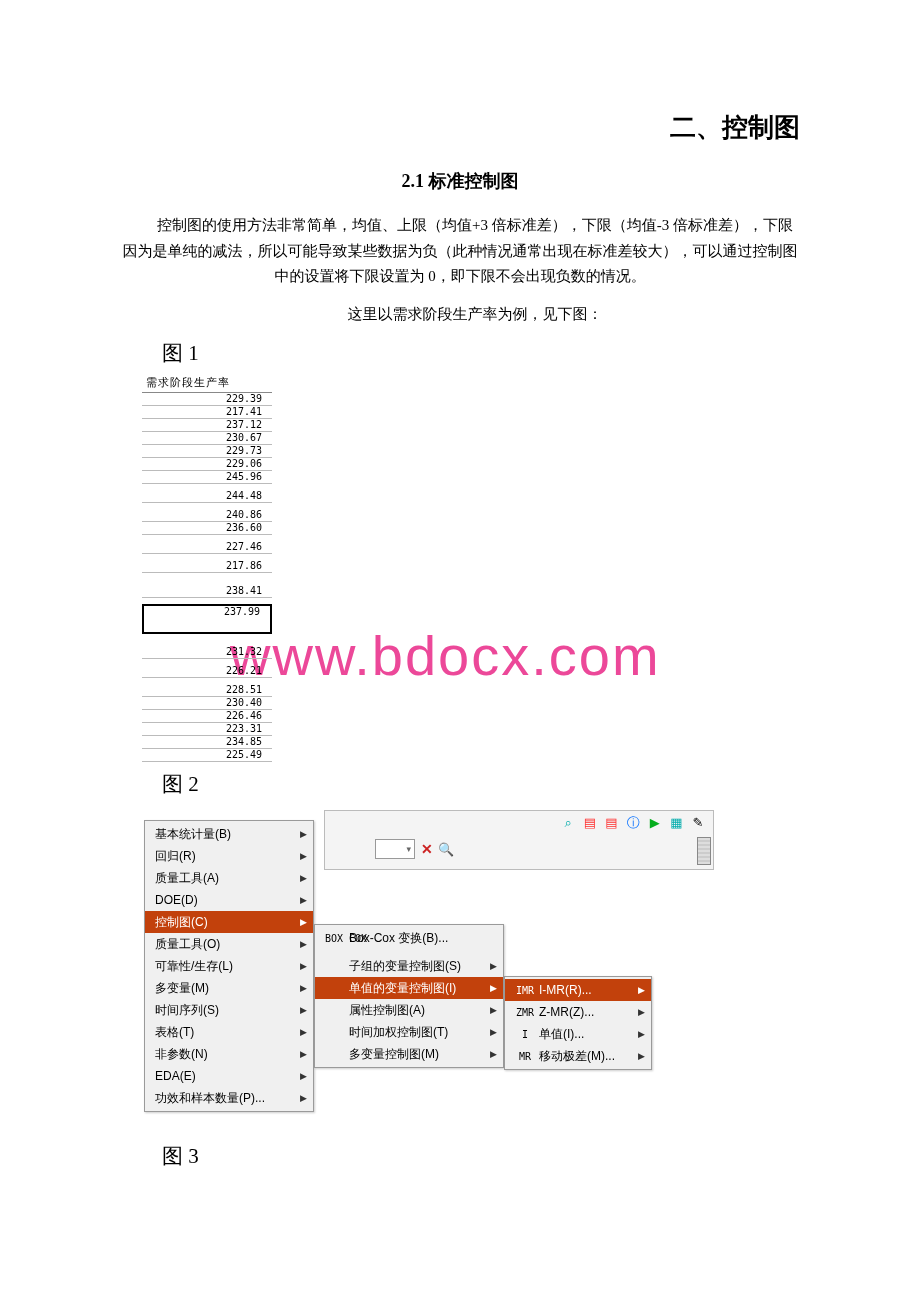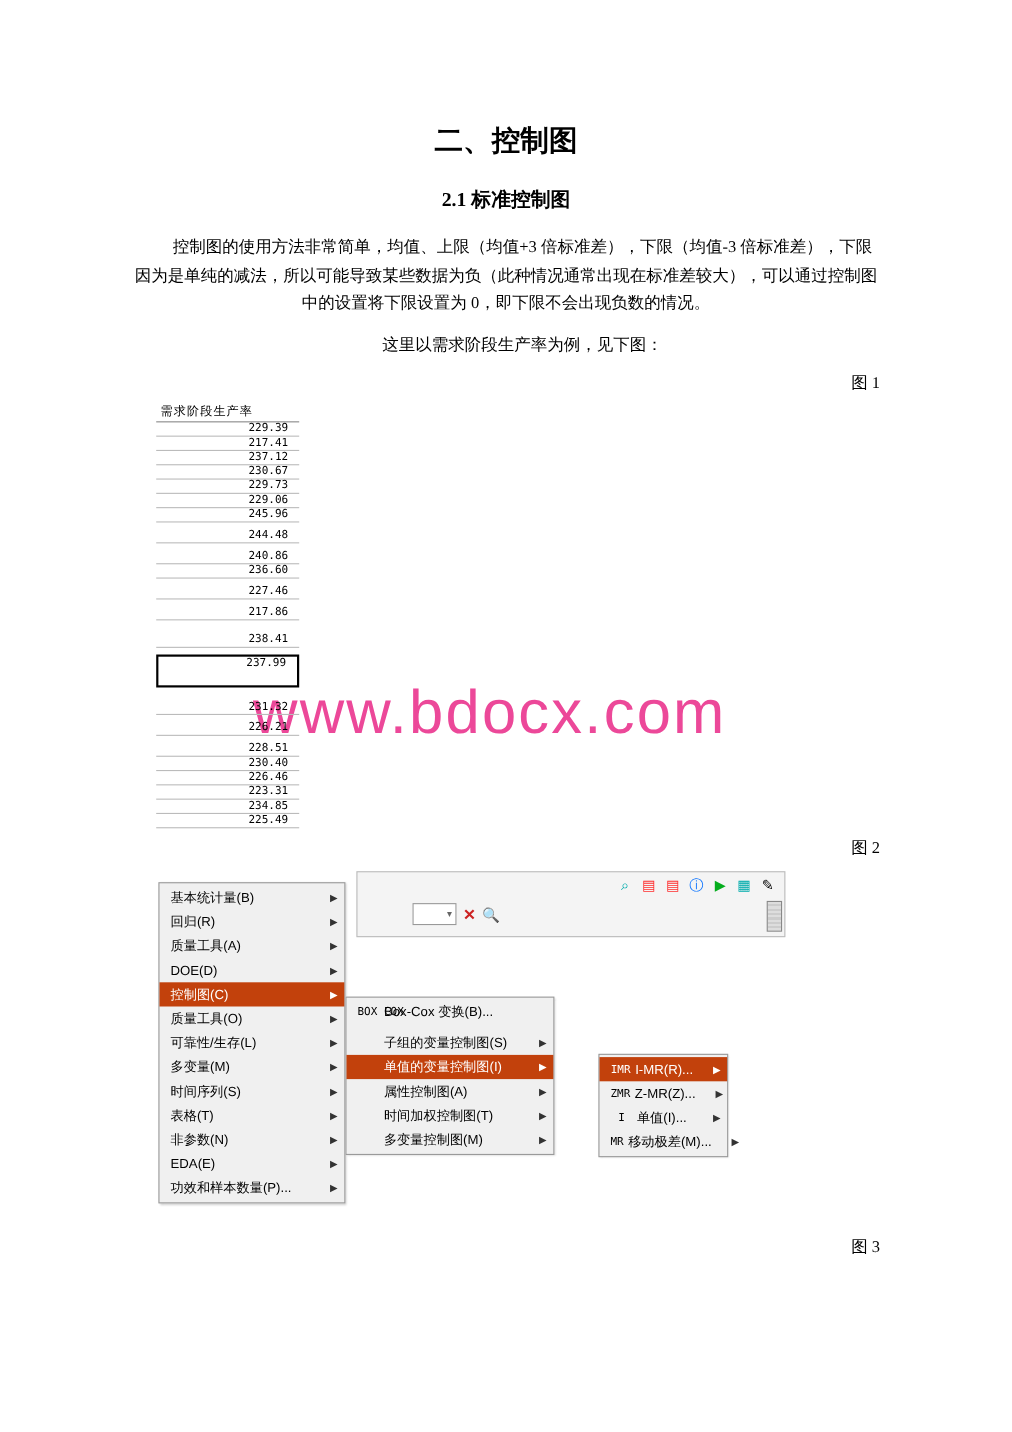"二、控制图" .h1 { text-align: center -> right }
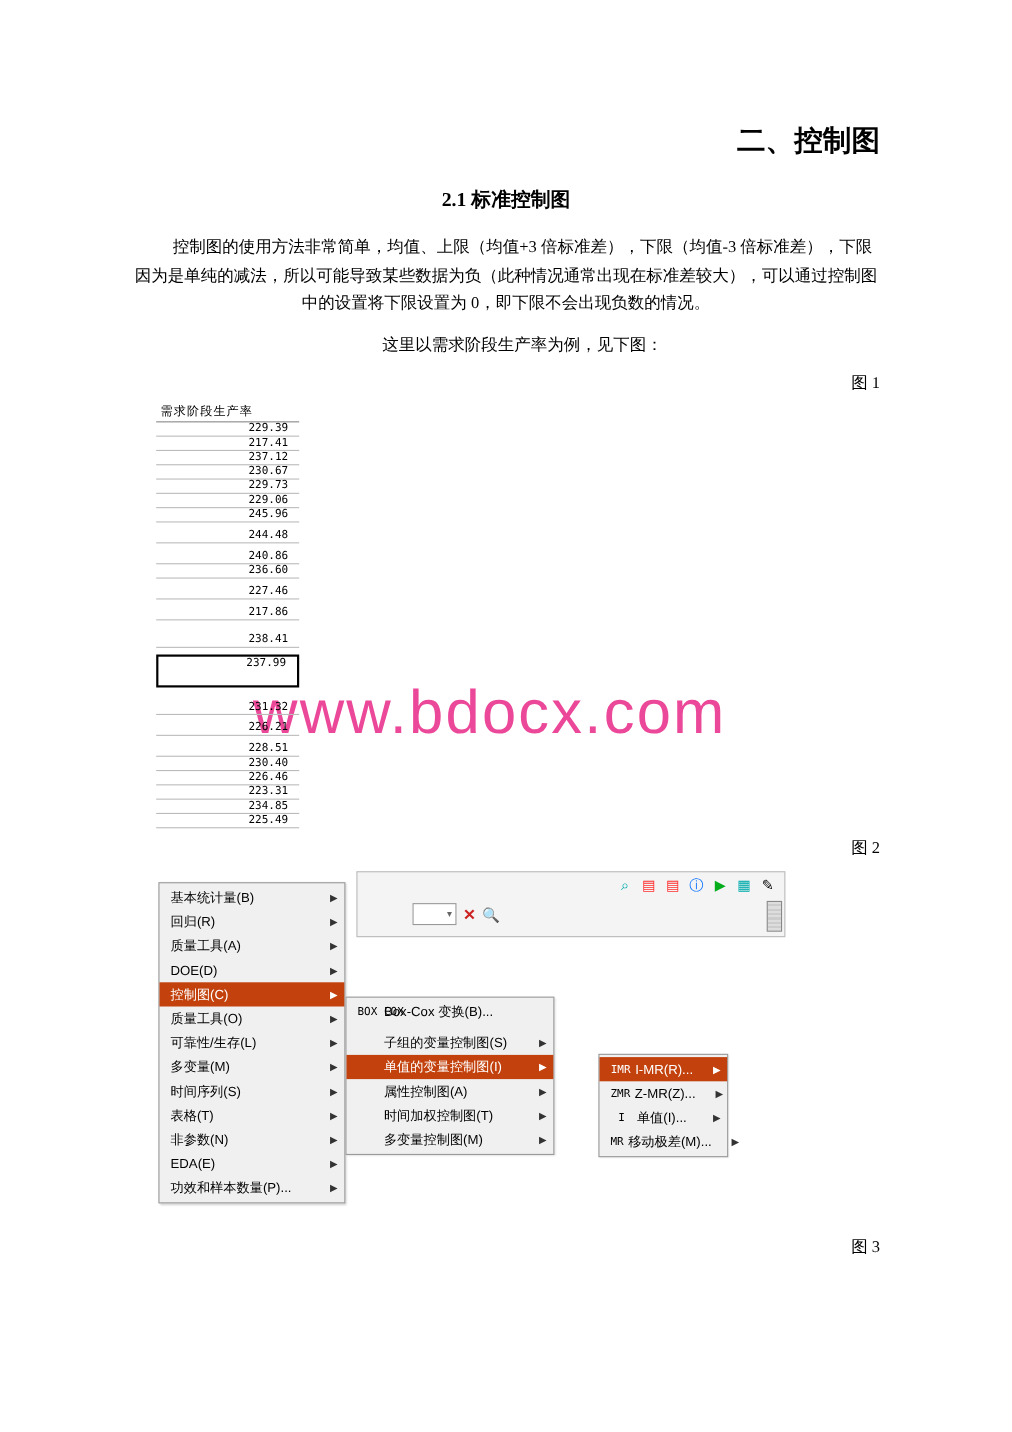"图 1" .fig-label { font-size: 15px -> 21px; text-align: right -> none }
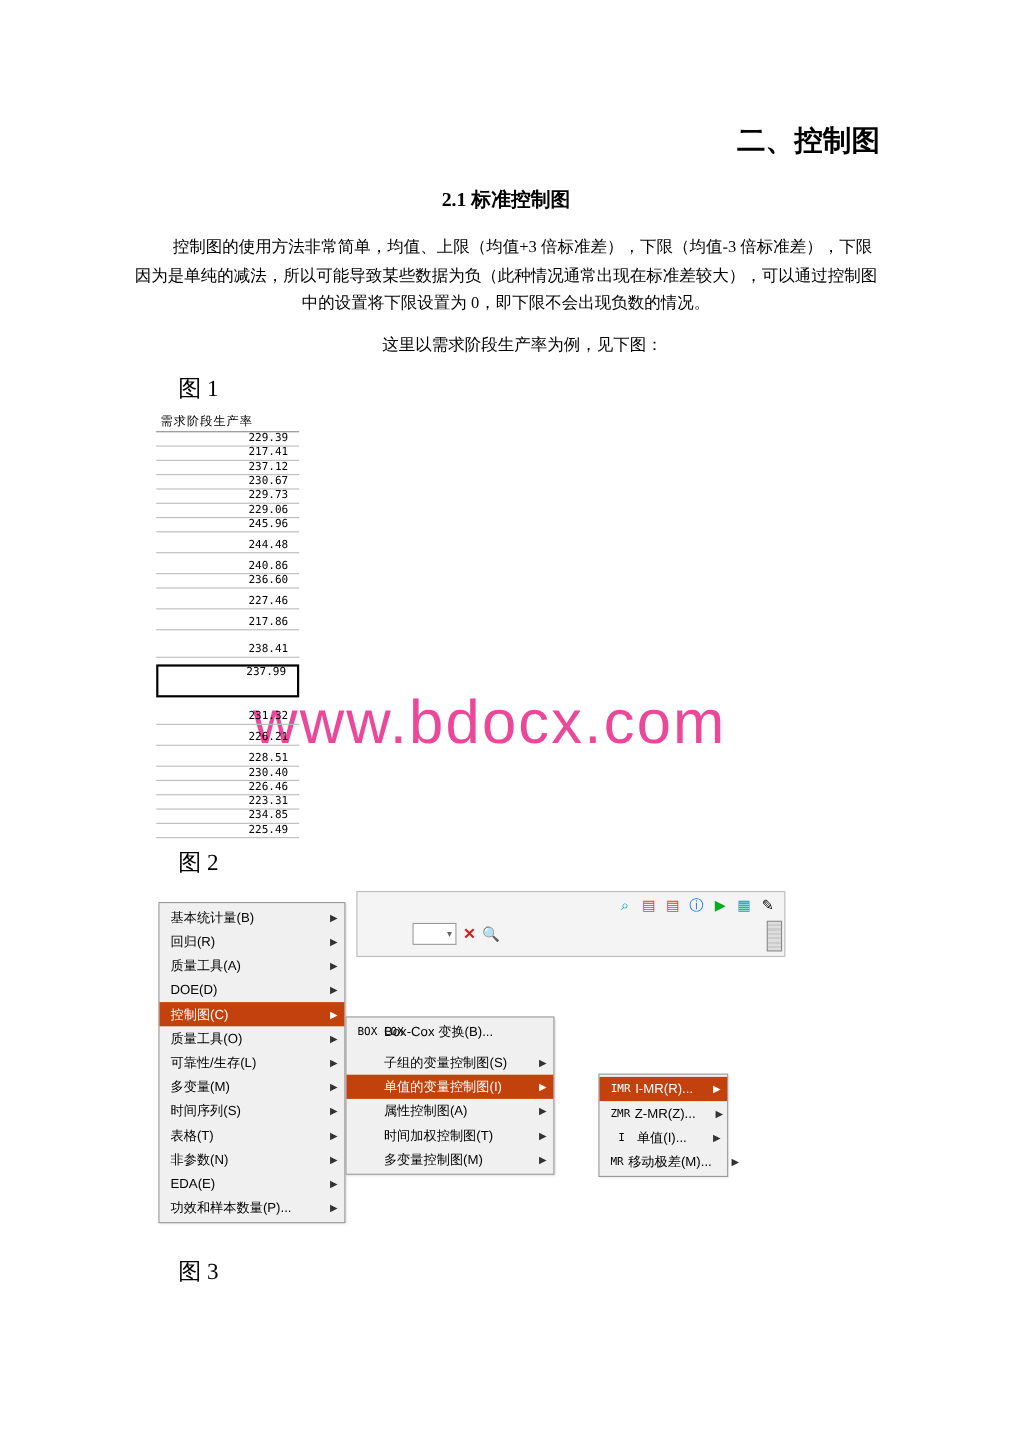"IMR" .menu3 { margin-left: 40px -> none; width: 118px -> 148px }
